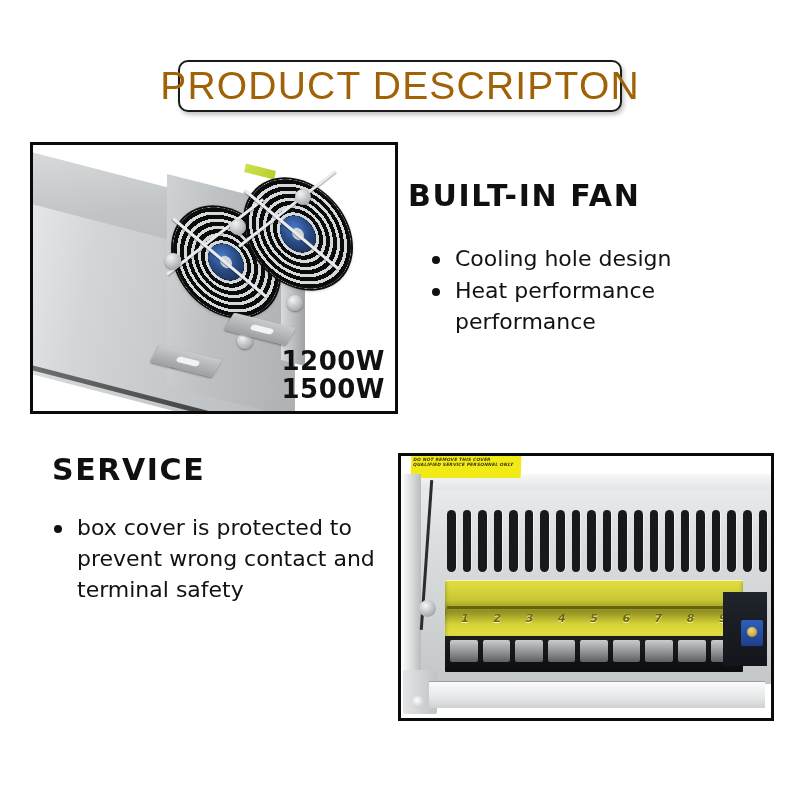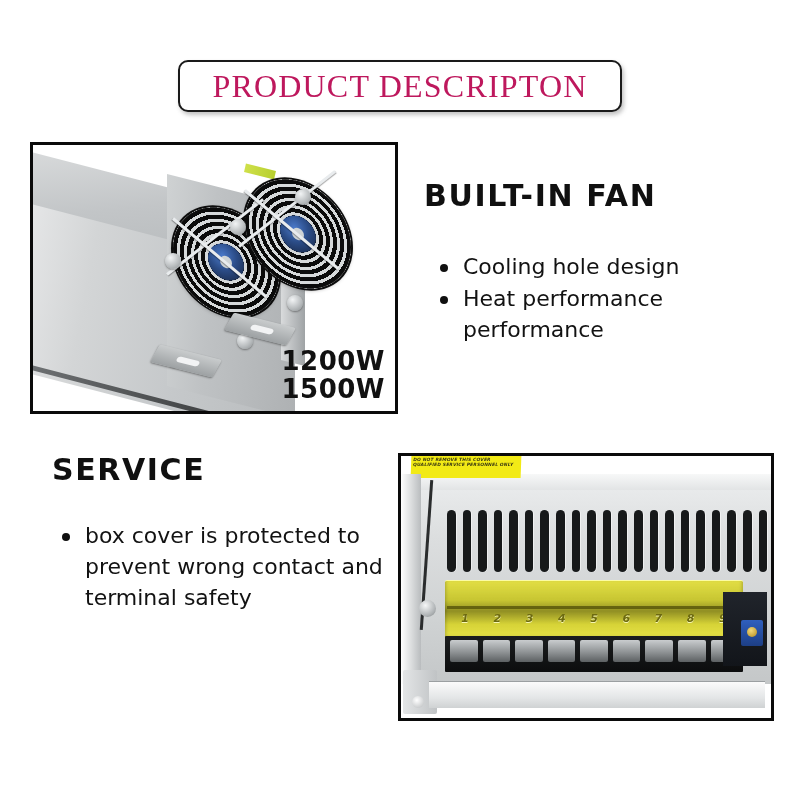"PRODUCT DESCRIPTON" #title-text { color: #be185d -> #a16207; font-family: Liberation Serif, serif -> Liberation Sans, sans-serif; font-size: 32px -> 39px }
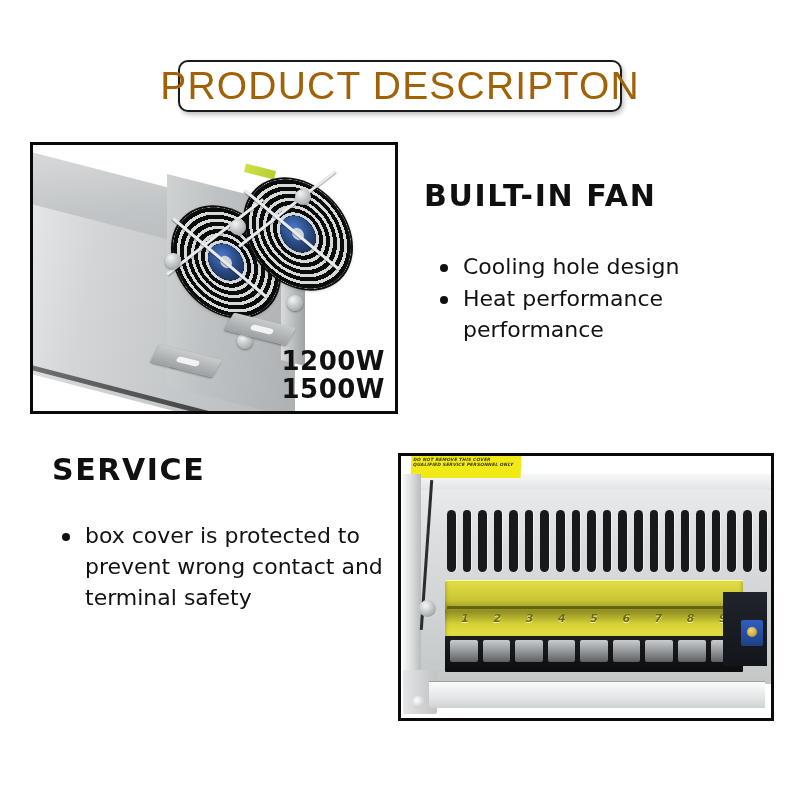"BUILT-IN FAN" #fan-heading { left: 424px -> 408px }
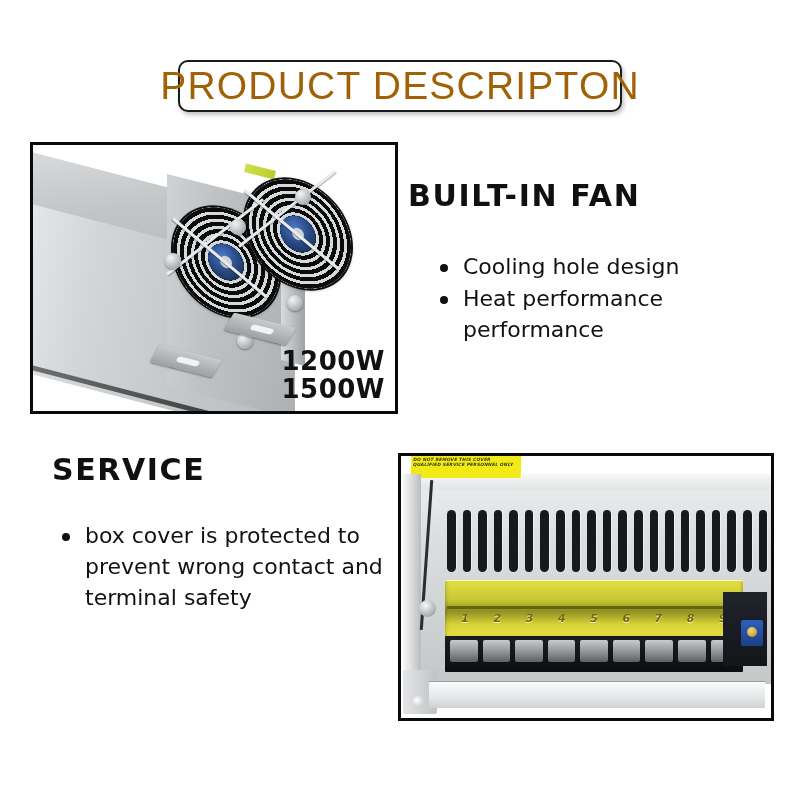"Cooling hole design" .bullet-list { margin: 8px -> 0 }
